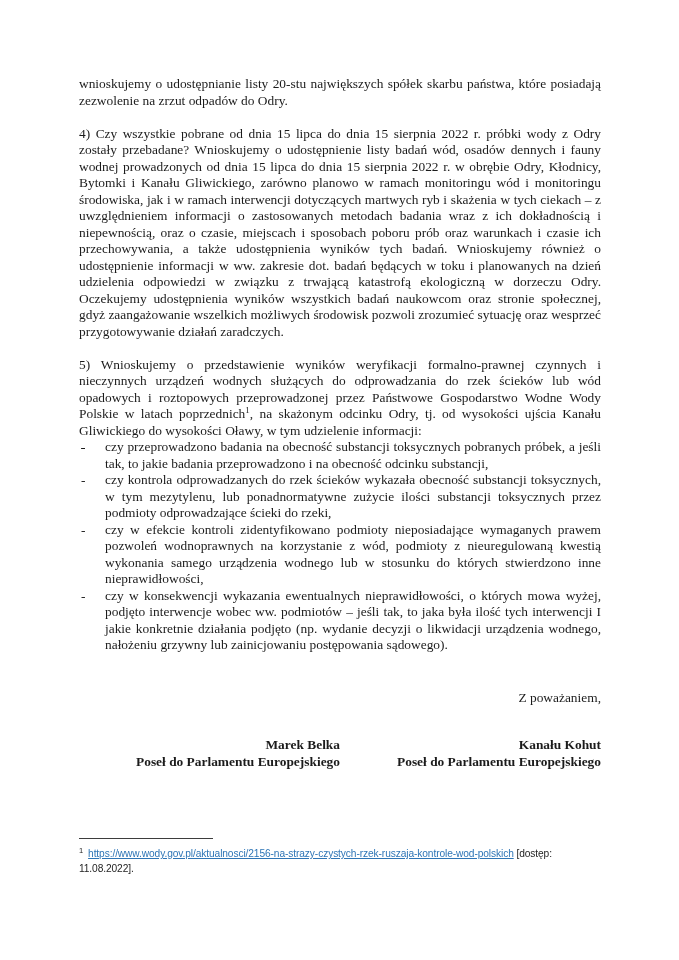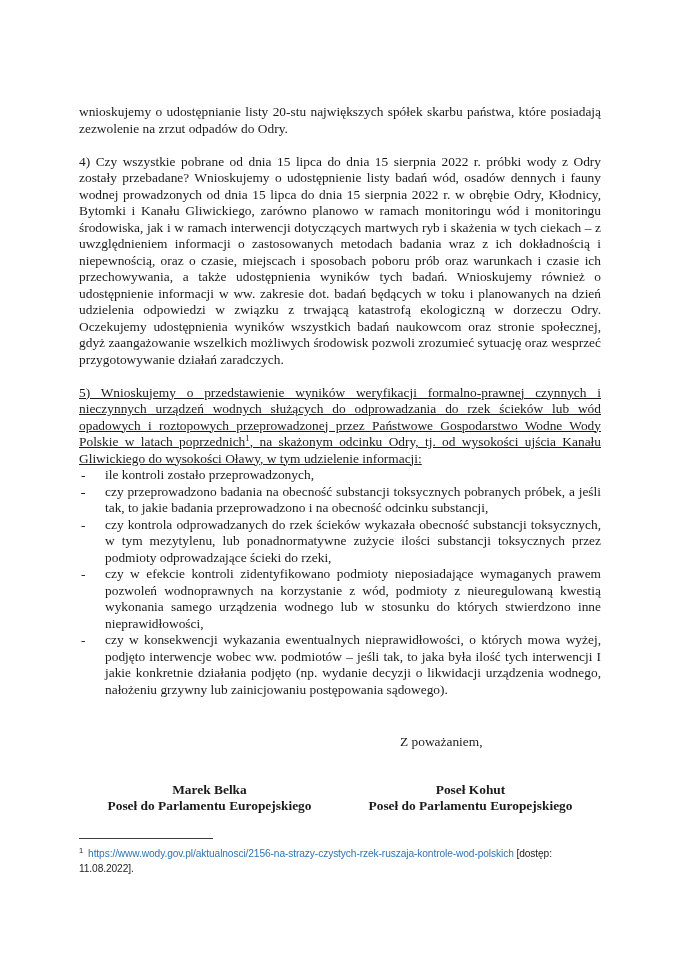"wnioskujemy o udostępnianie listy 20-stu" .content { margin-top: 28px -> none }
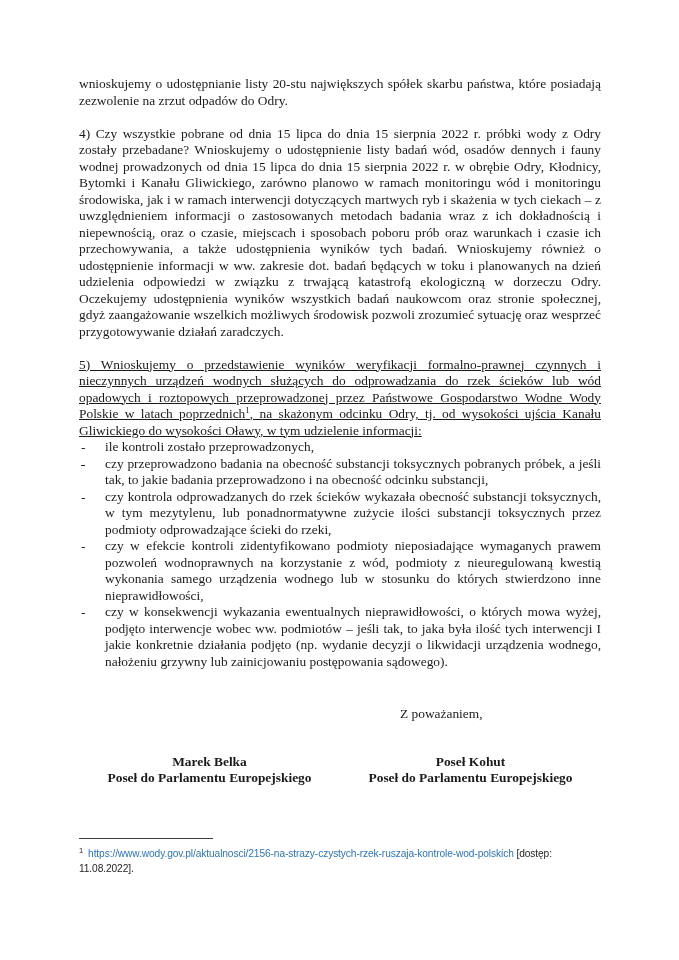"5) Wnioskujemy o przedstawienie wyników" p.para-5 { text-decoration: underline -> none }
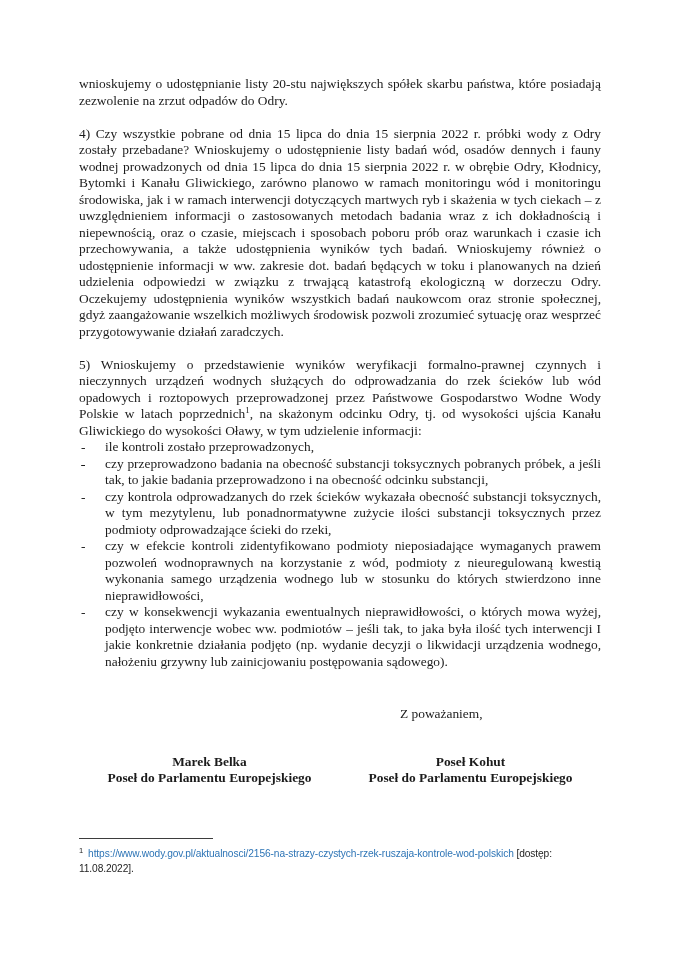"ile kontroli zostało przeprowadzonych," span { html: <span>ile kontroli zostało przeprowadzonych,</span> -> none }
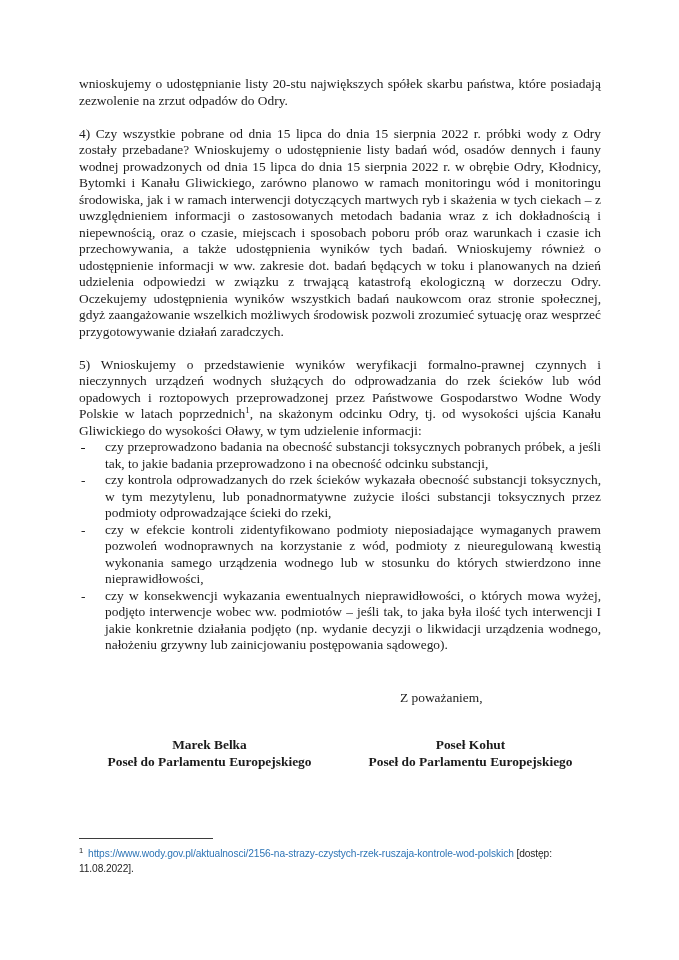"Z poważaniem," .closing { text-align: left -> right }
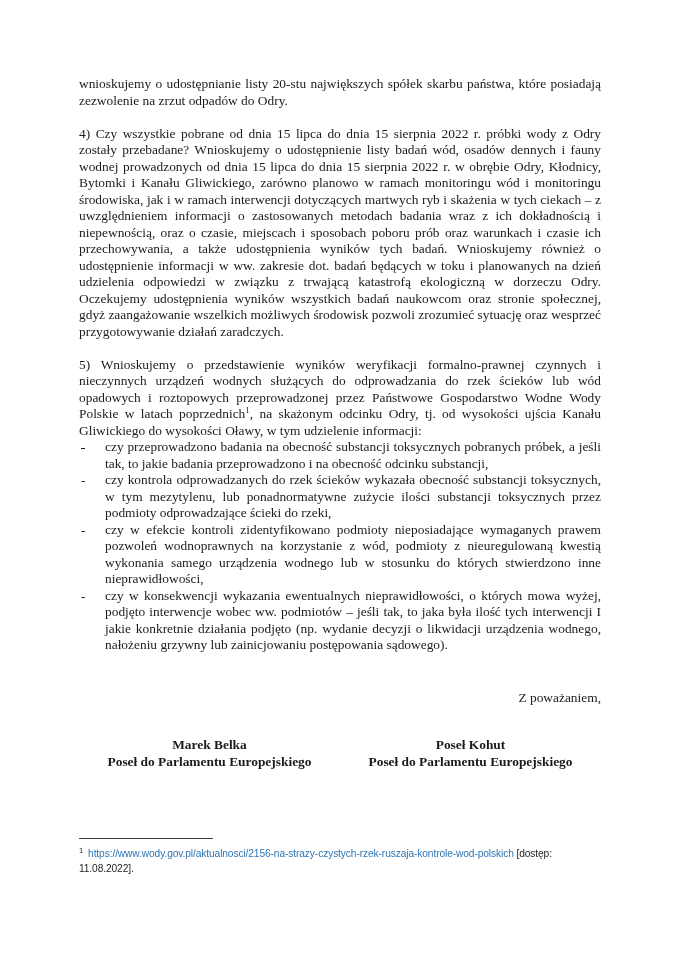"Marek Belka" .sig-row { text-align: center -> right }
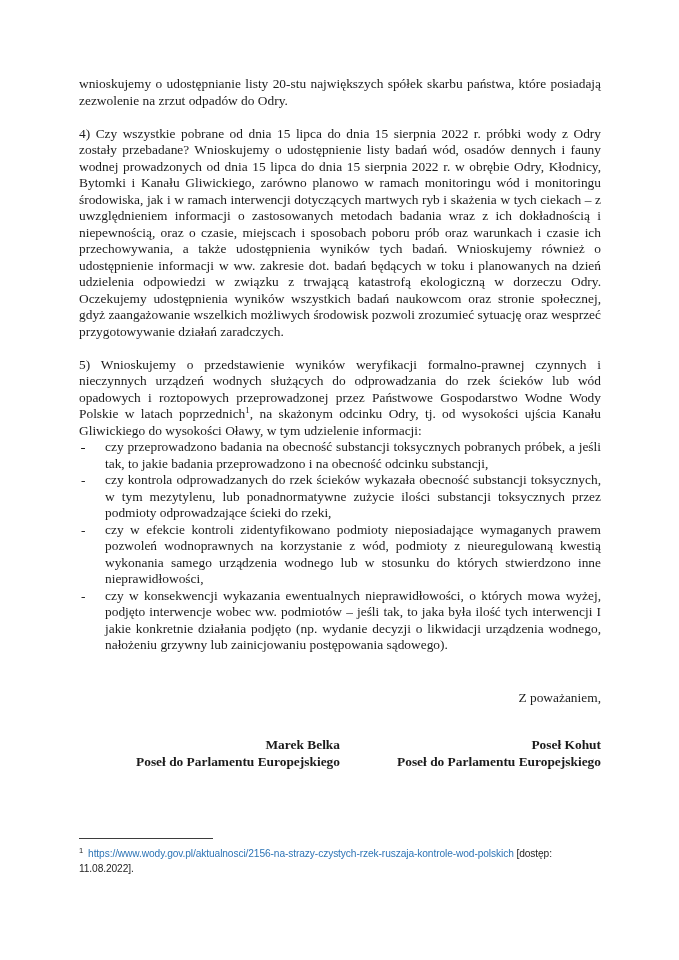"Poseł Kohut" div.sig-name { text: Poseł -> Kanału }
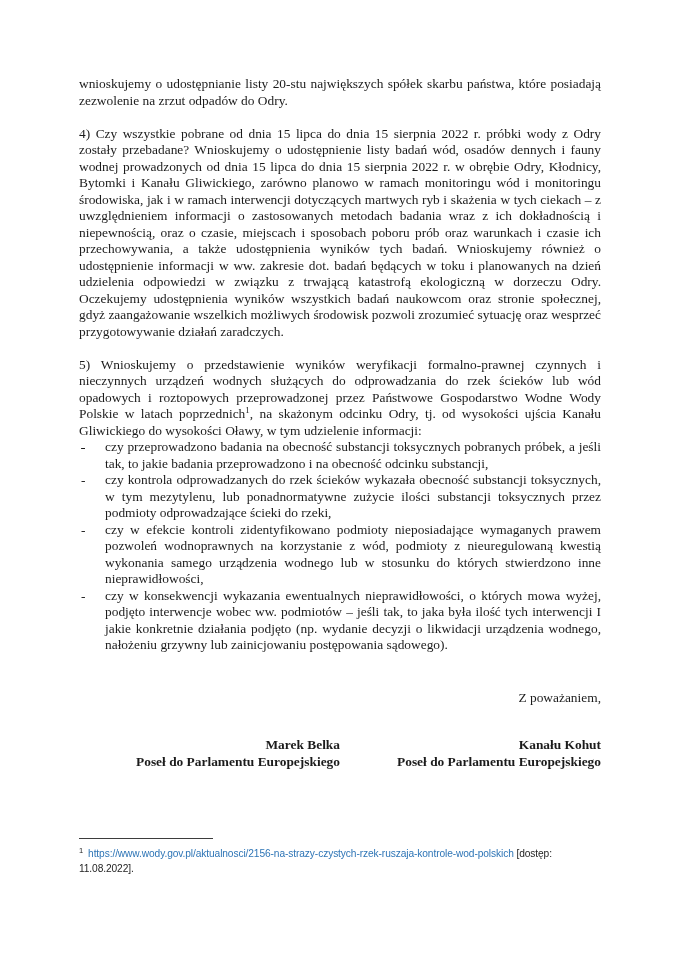"https://www.wody.gov.pl/aktualnosci/2156" .footnote-link { text-decoration: none -> underline }
